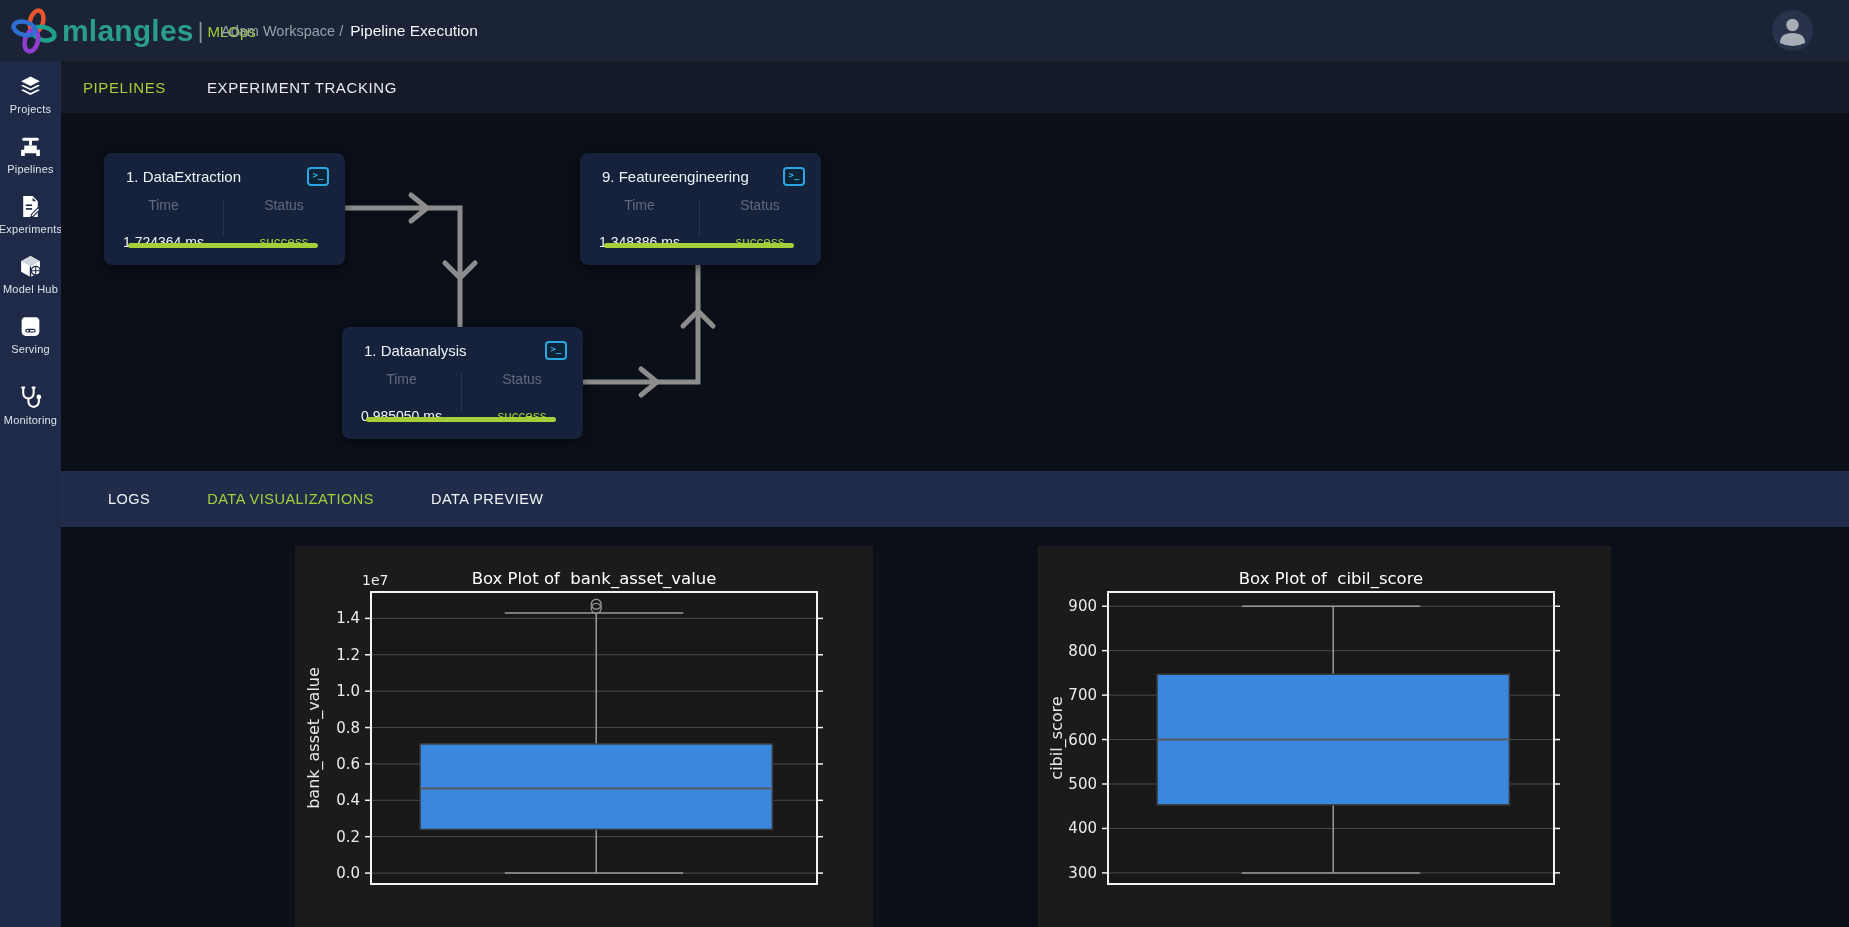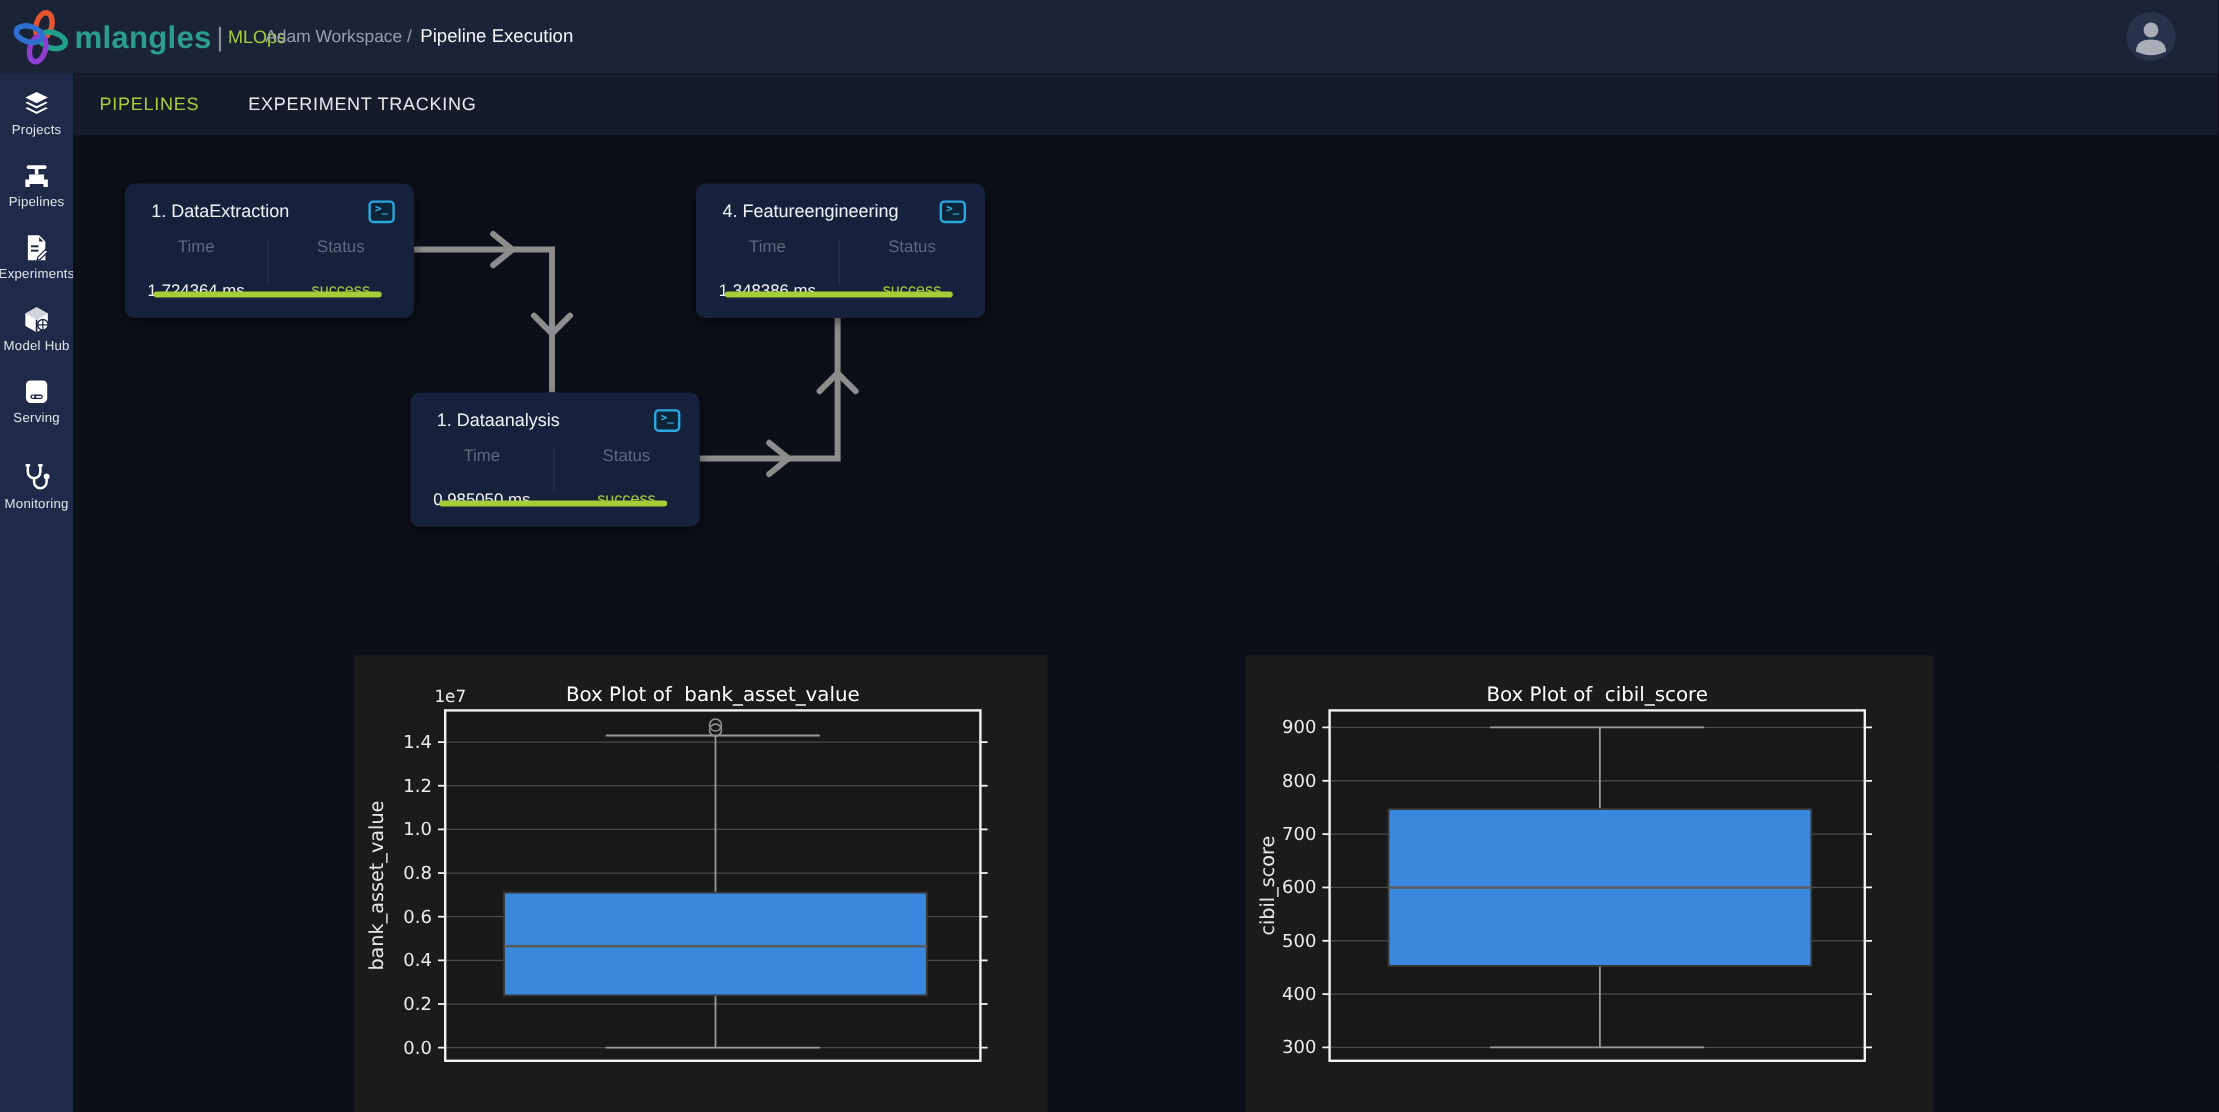"mlangles" .brand { font-size: 26px -> 30px }
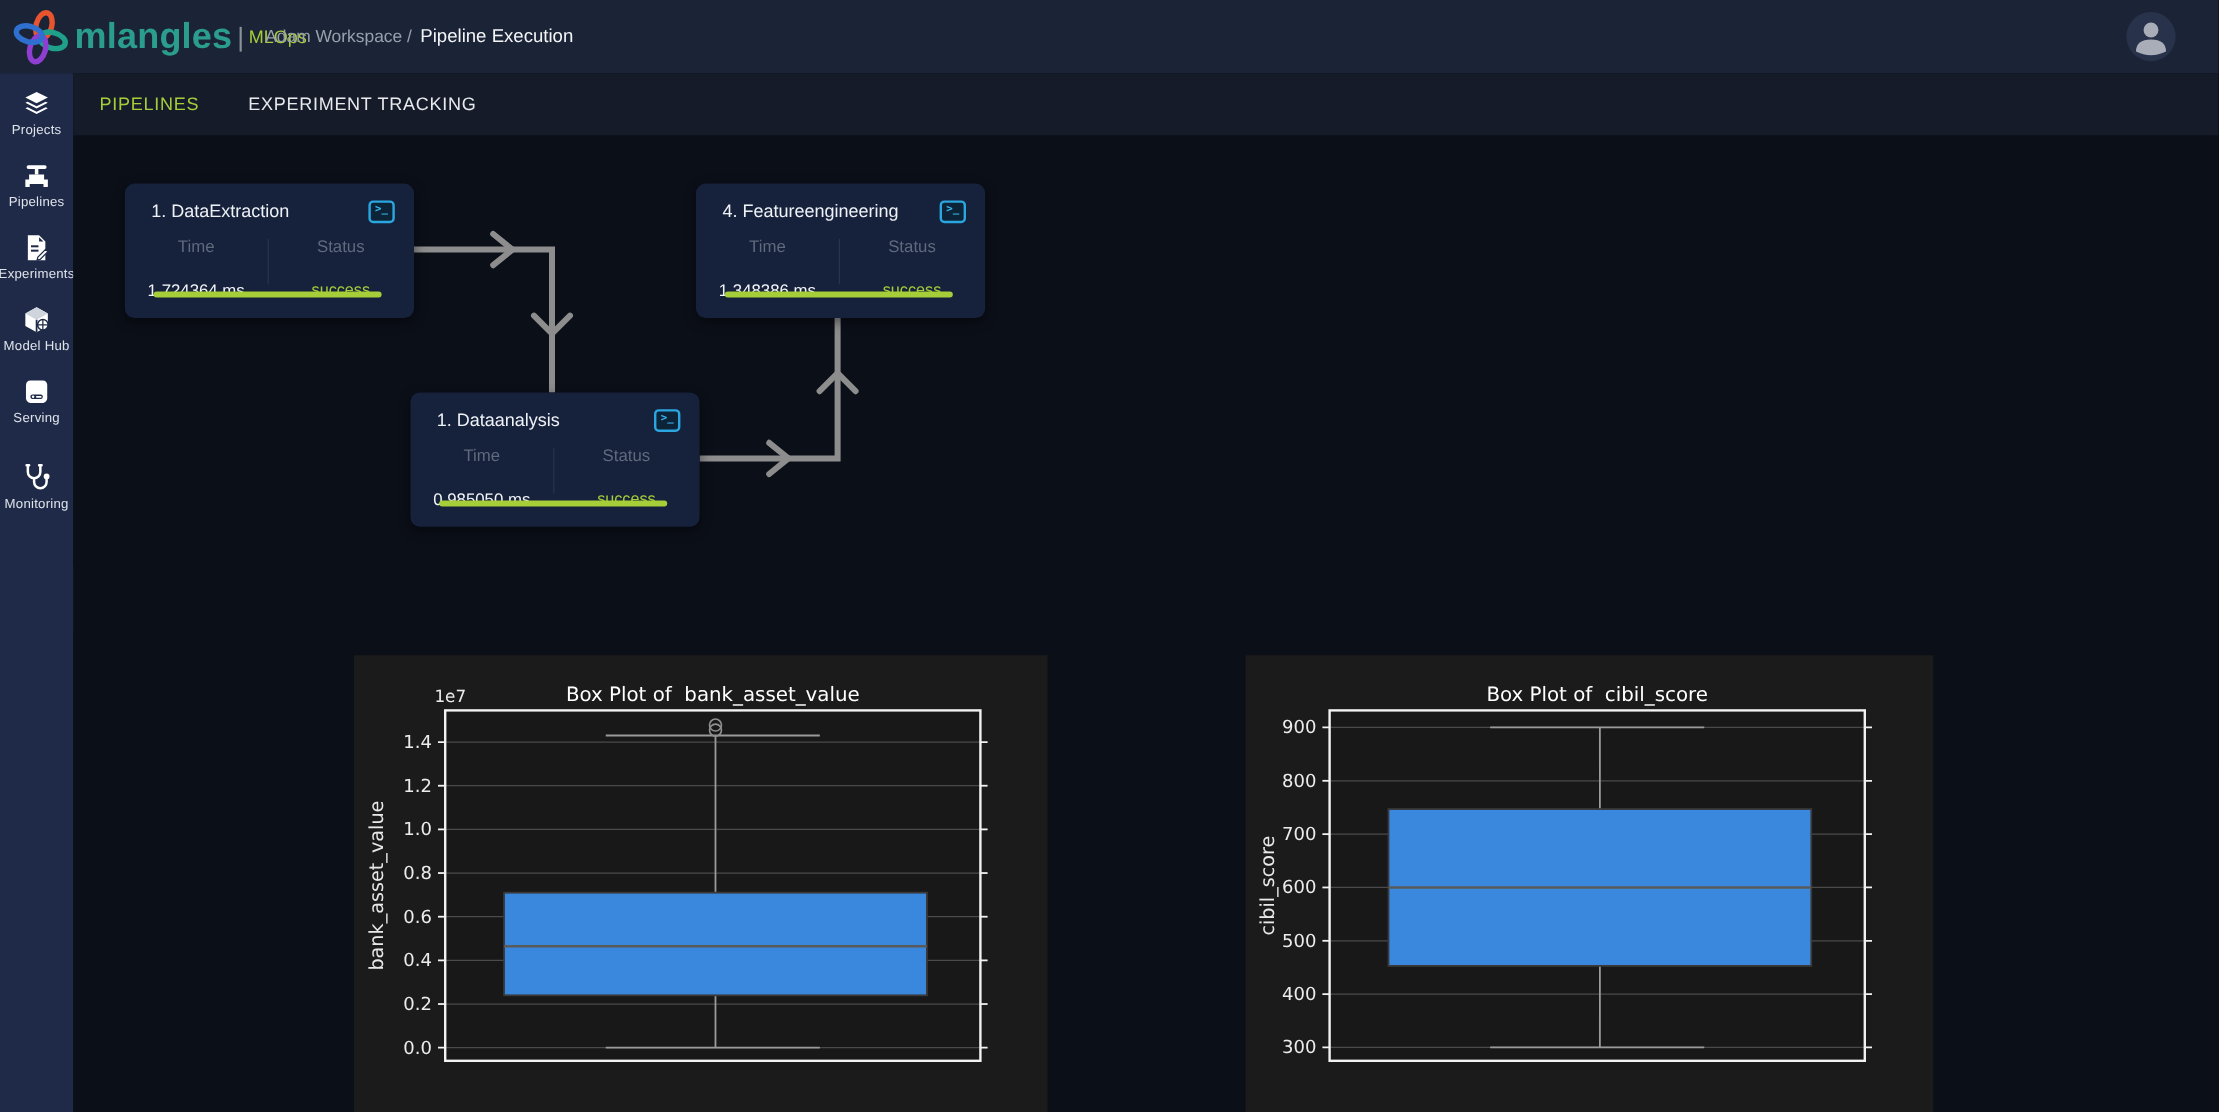"4. Featureengineering" div.node-title { text: 4 -> 9 }
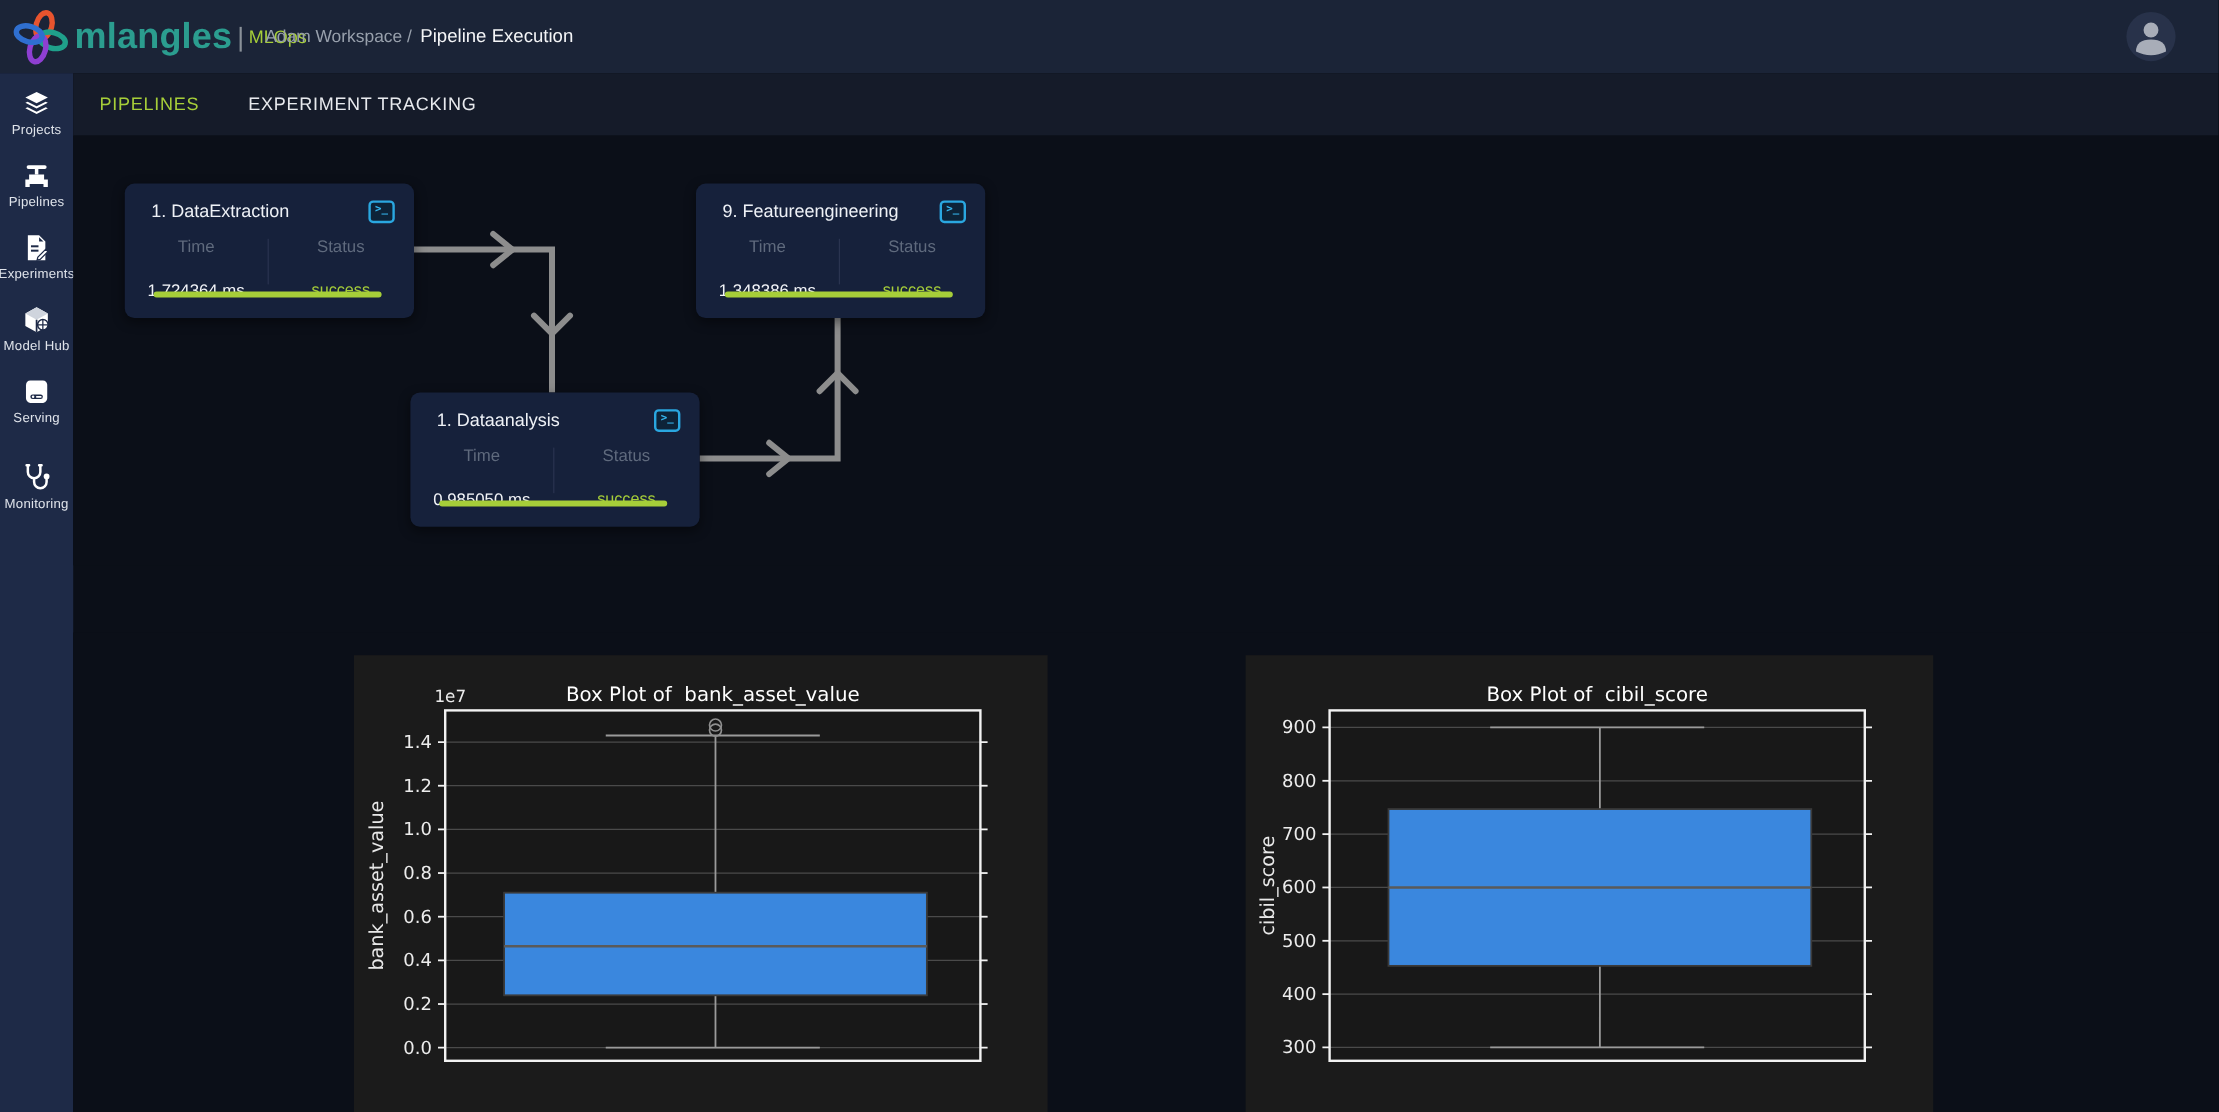"LOGS" div.detail-tabs { html: none -> <div> <span>LOGS</span> <span>DATA VISUALIZATIONS</span> <span>DATA PREVIEW</span> </div> }
